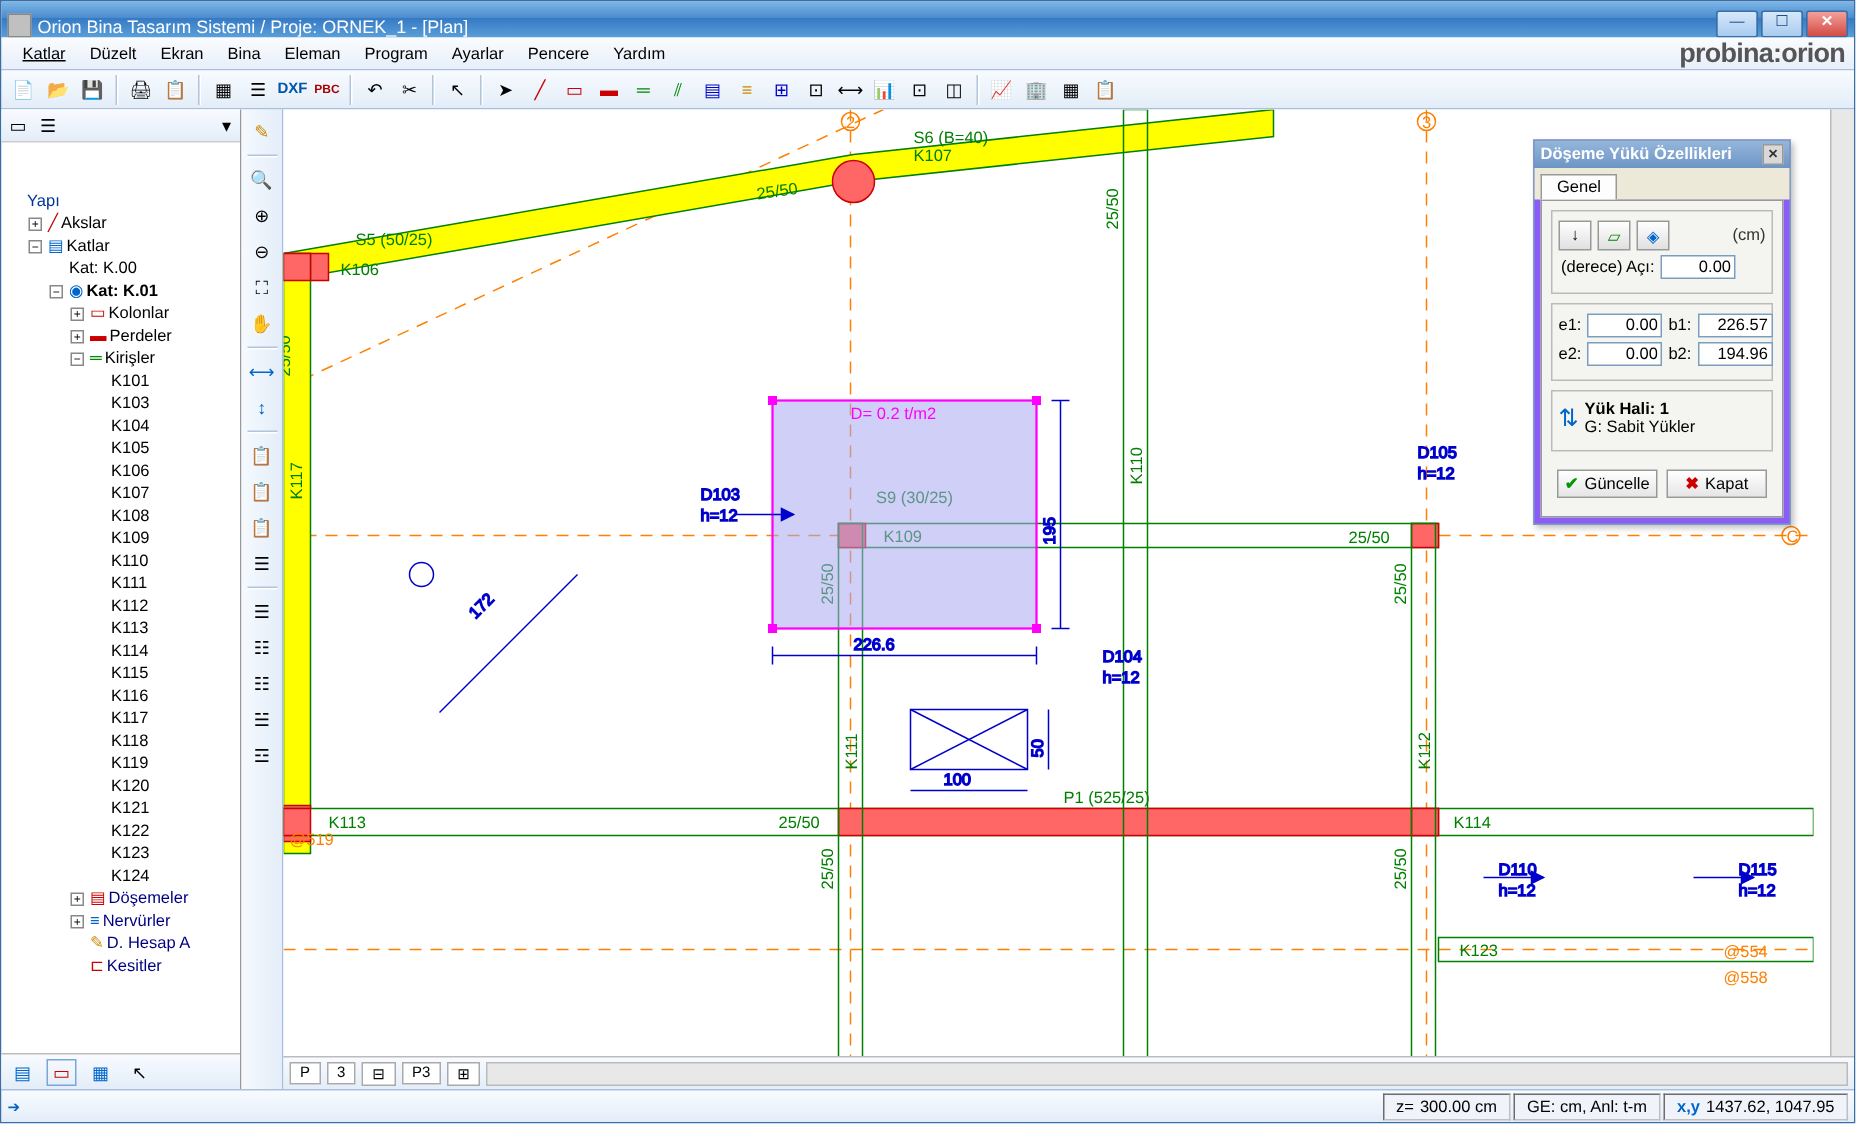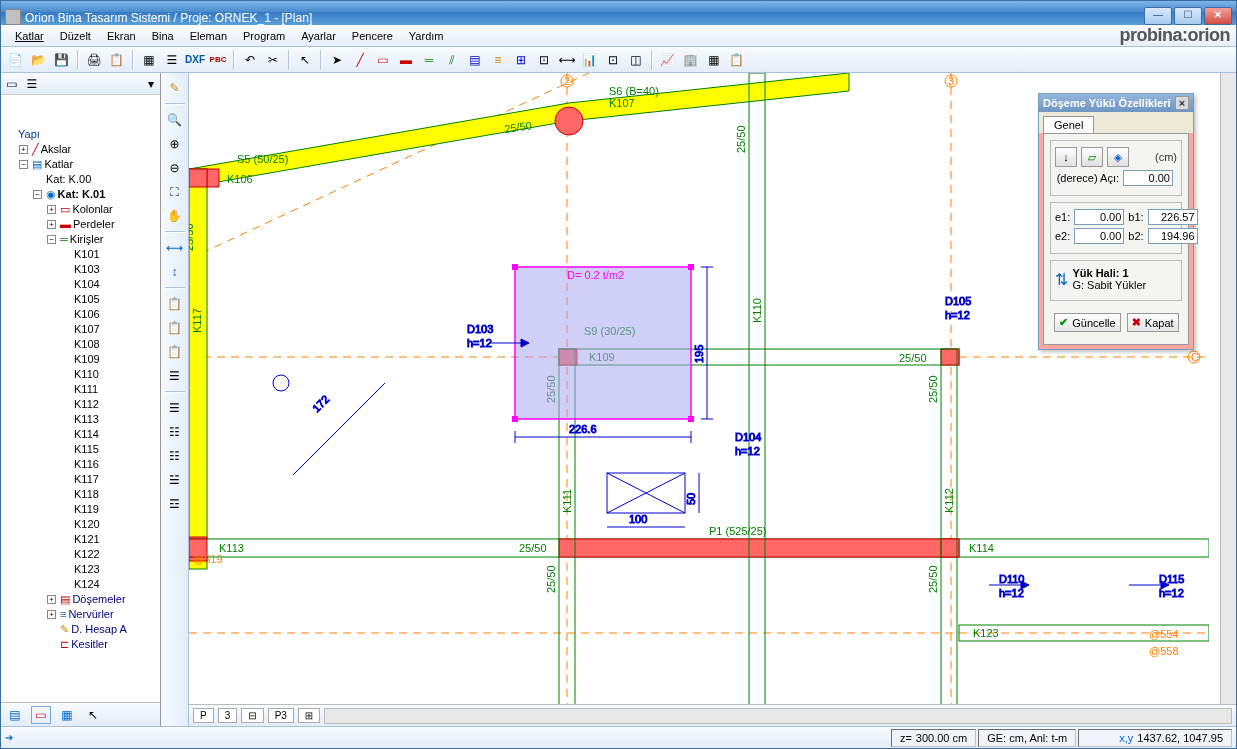"Döşeme Yükü Özellikleri" .proppanel { background: #fca5a5 -> #8b5cf6; width: 156px -> 172px }
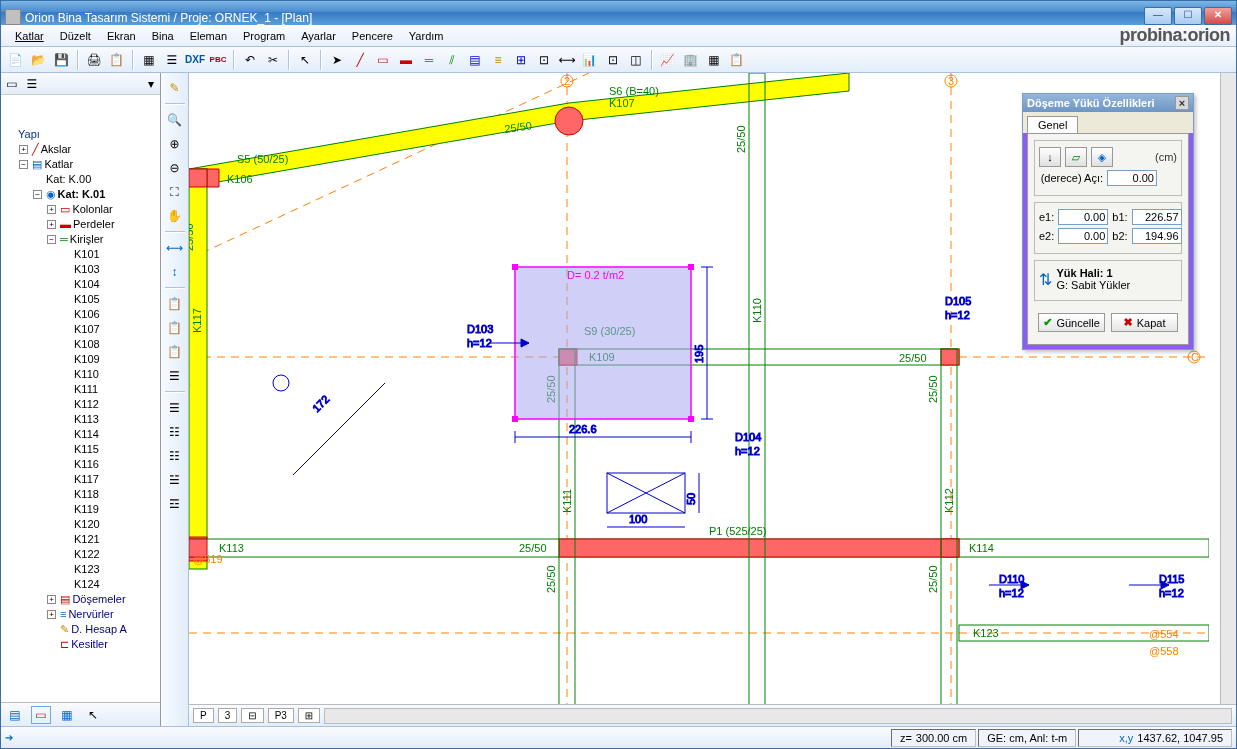"x,y" span { font-weight: normal -> bold; margin-left: 32px -> none }
